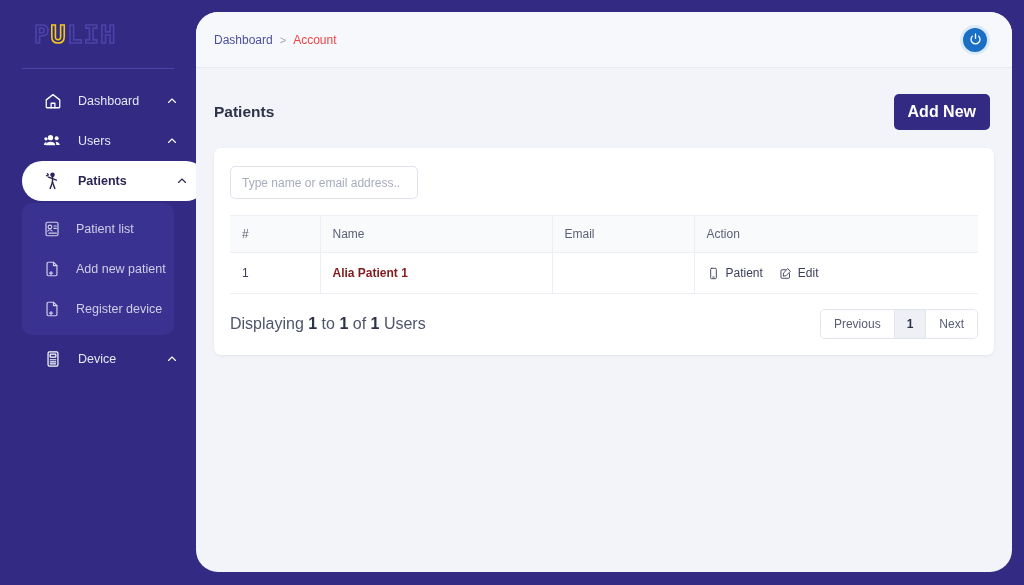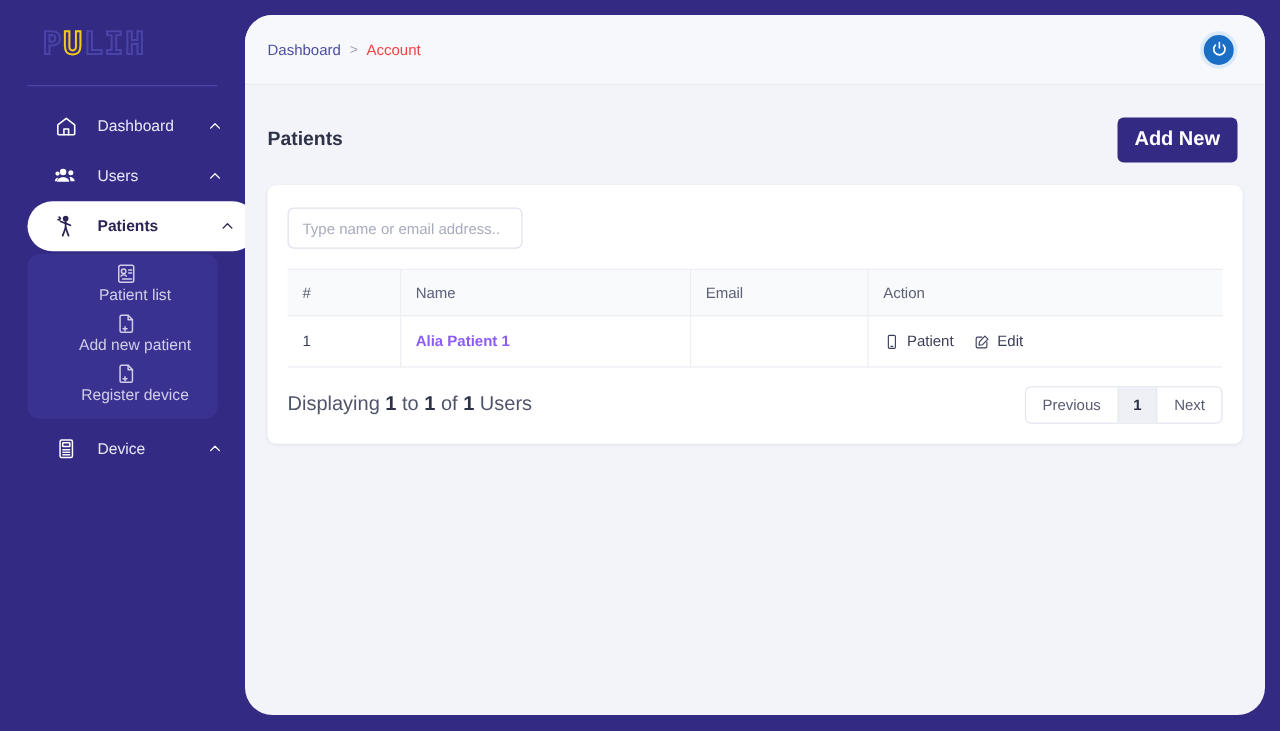"Patient list" .sub-item { flex-direction: column -> none }
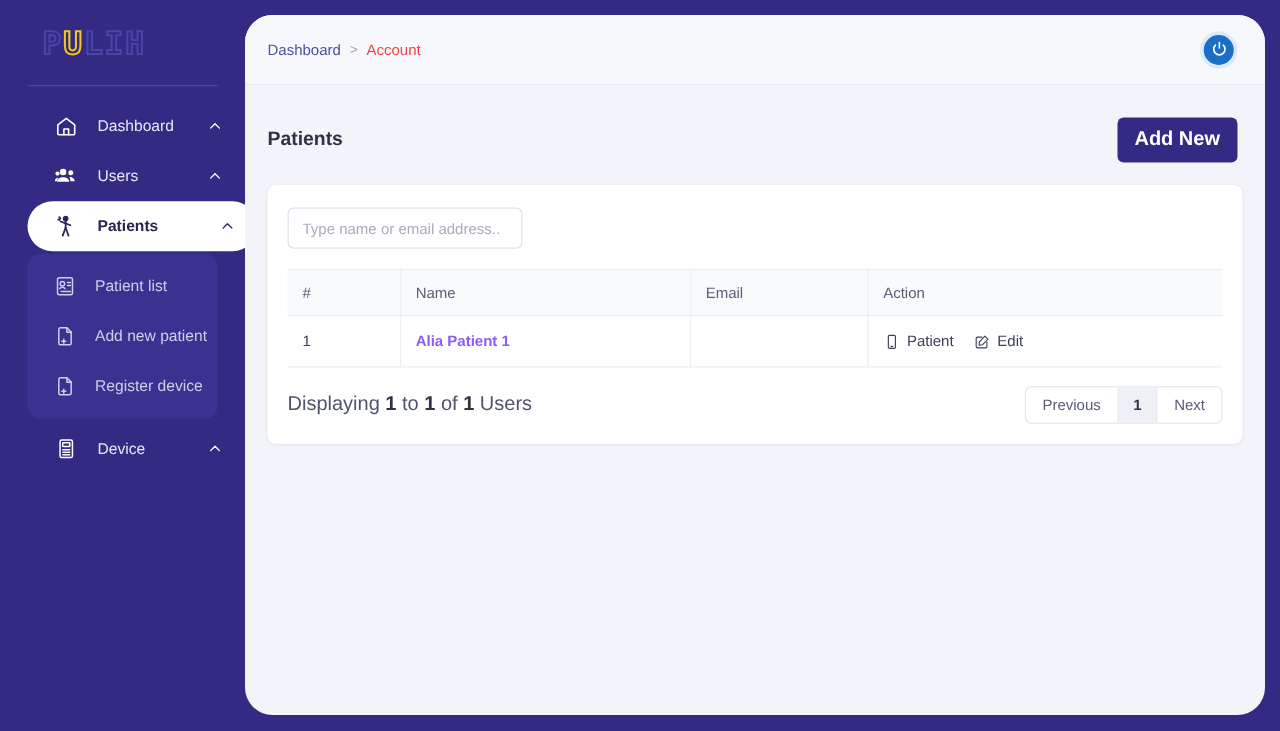"Alia Patient 1" .name-link { color: #8b5cf6 -> #7f1d1d }
